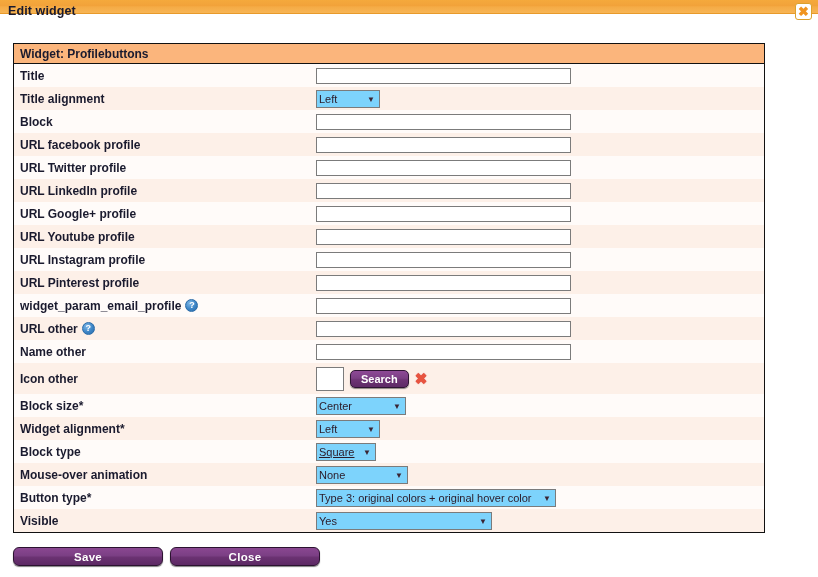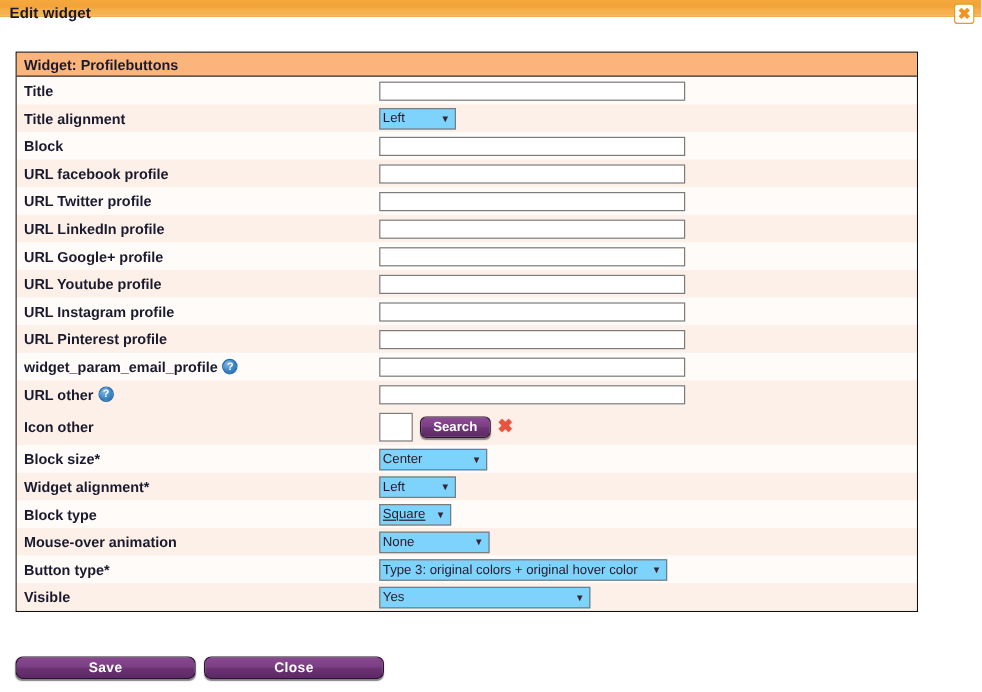"Name other" div.row { html: none -> <div> <div> <span>Name other</span> </div> <div> <input> </div> </div> }
